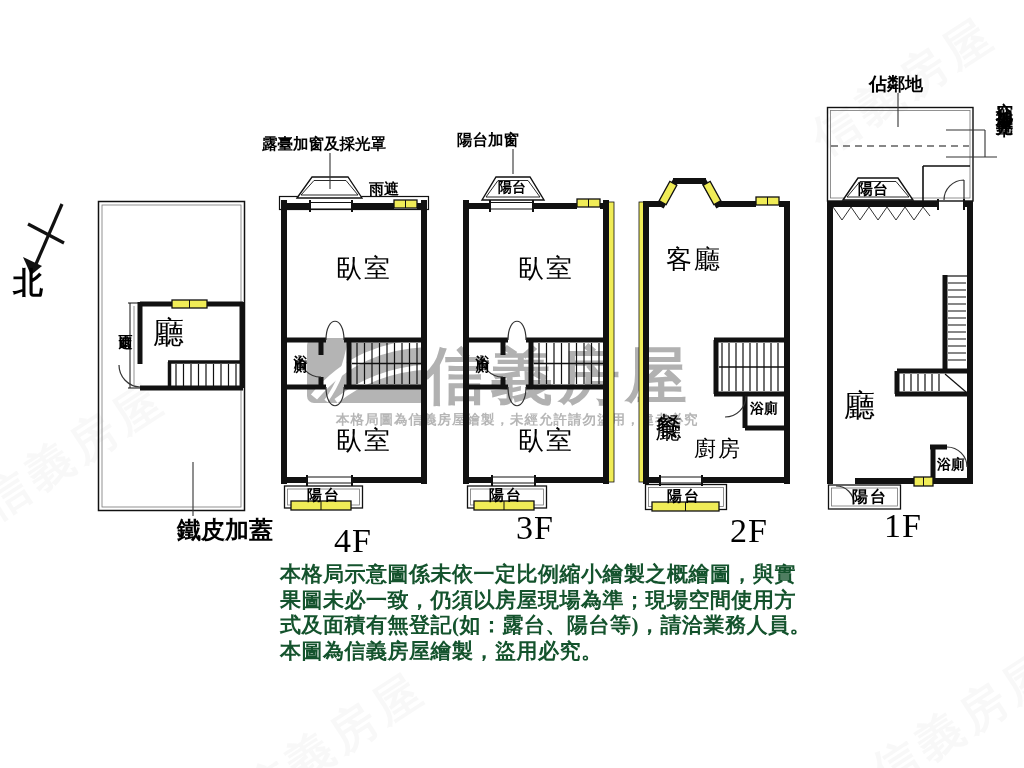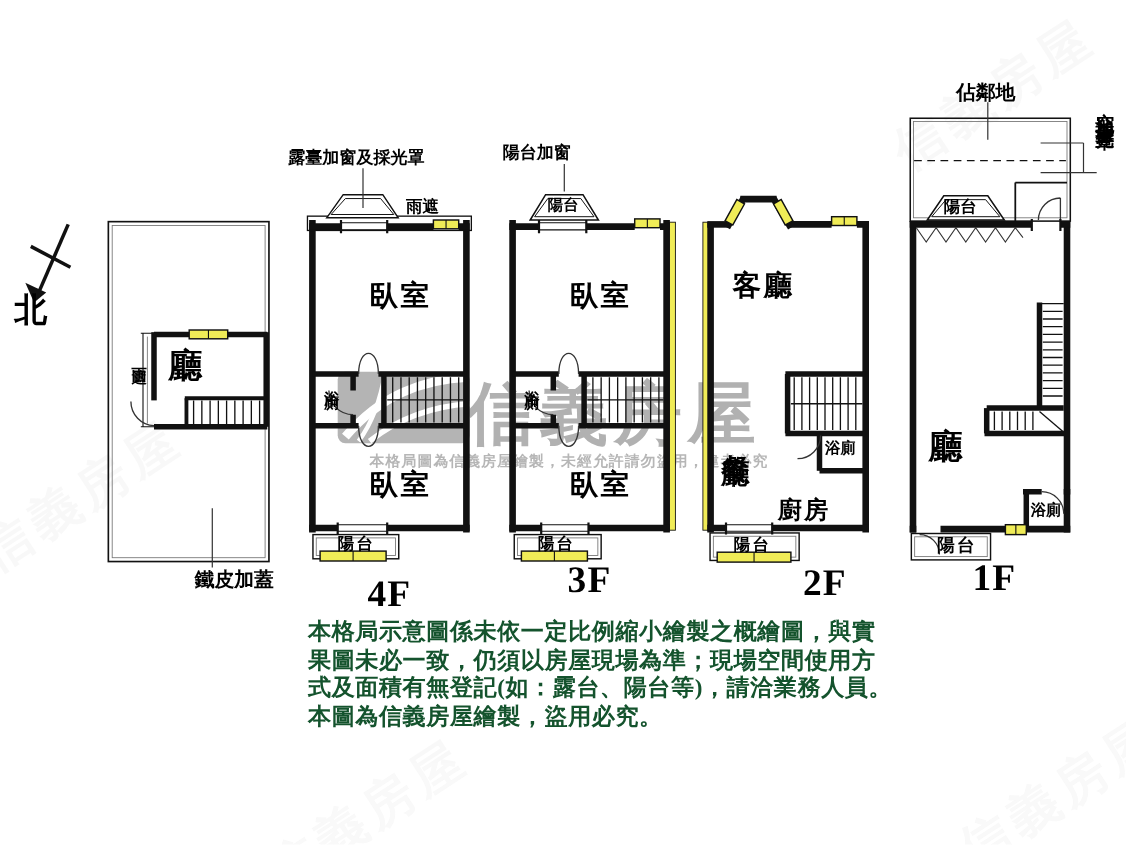"臥室" .lbl { font-weight: bold -> none }
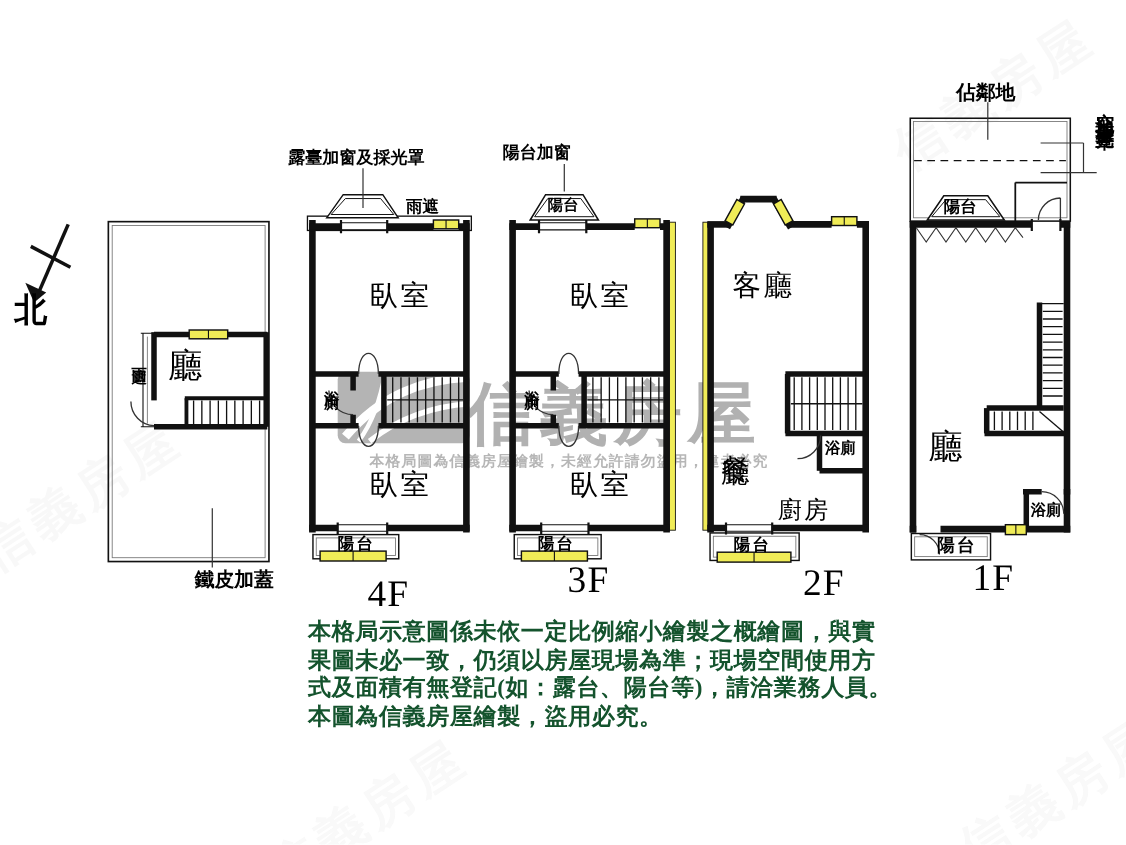"廚房" div.lbl { margin-left: 13px -> none; top: 453px -> 438px }
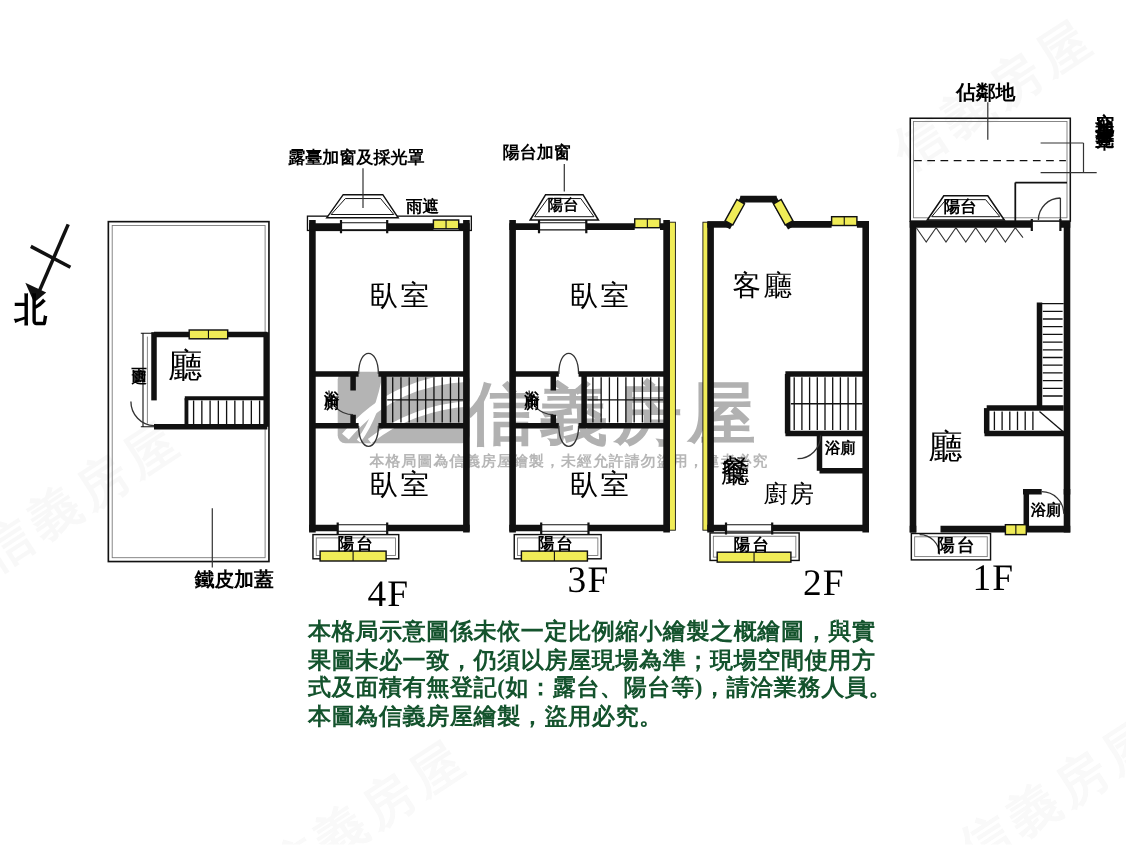"鐵皮加蓋" div.lbl { font-size: 18px -> 24px }
